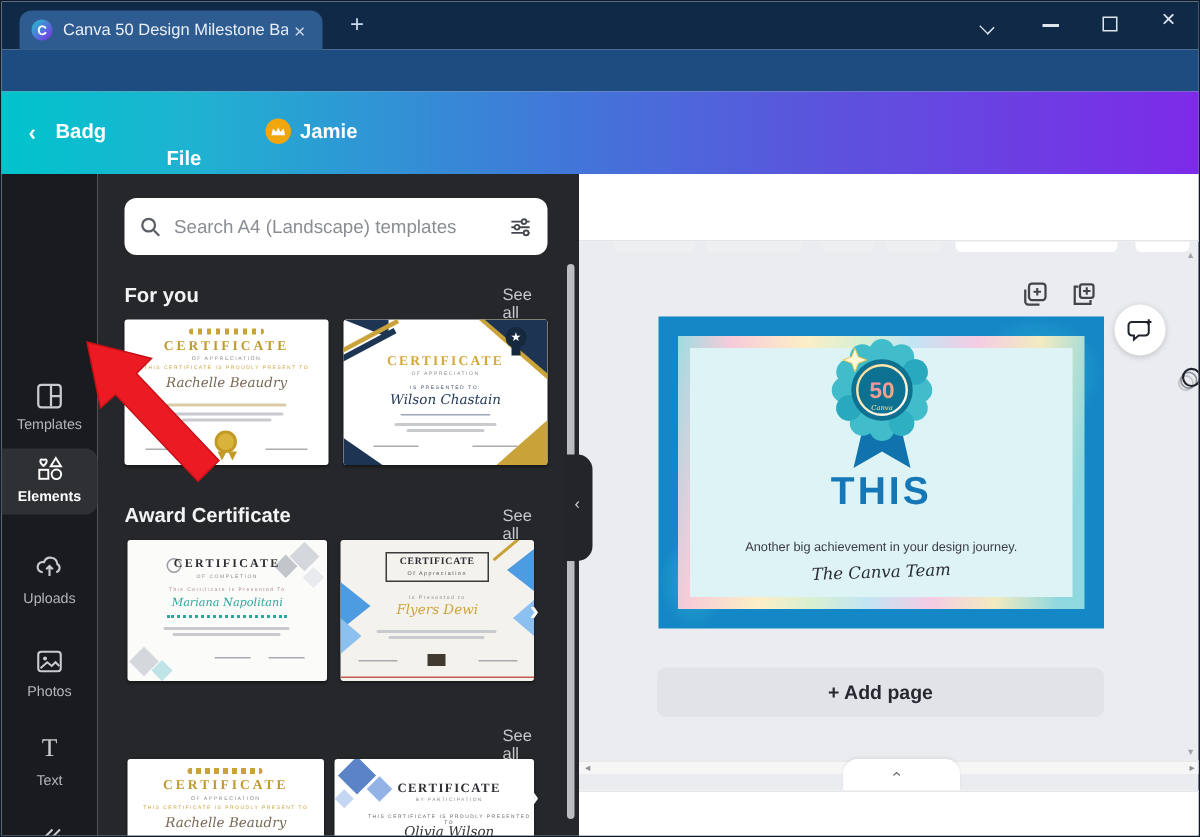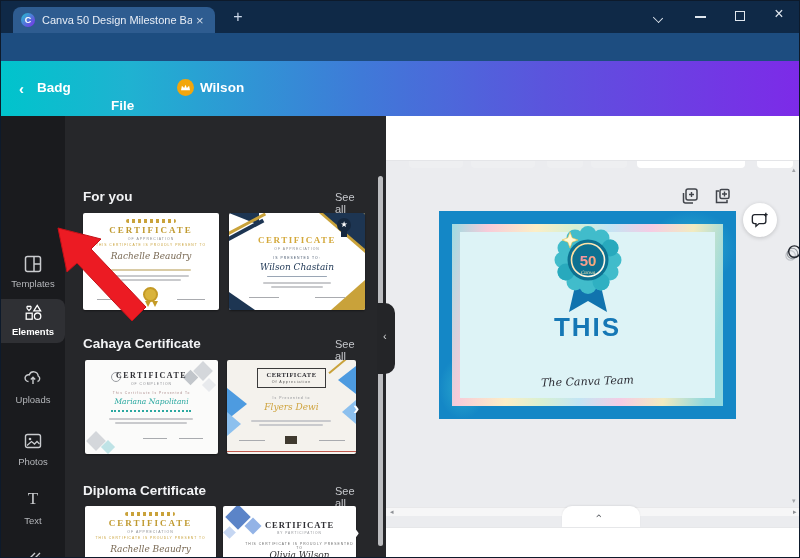"Wilson" span.abs { text: Wilson -> Jamie }
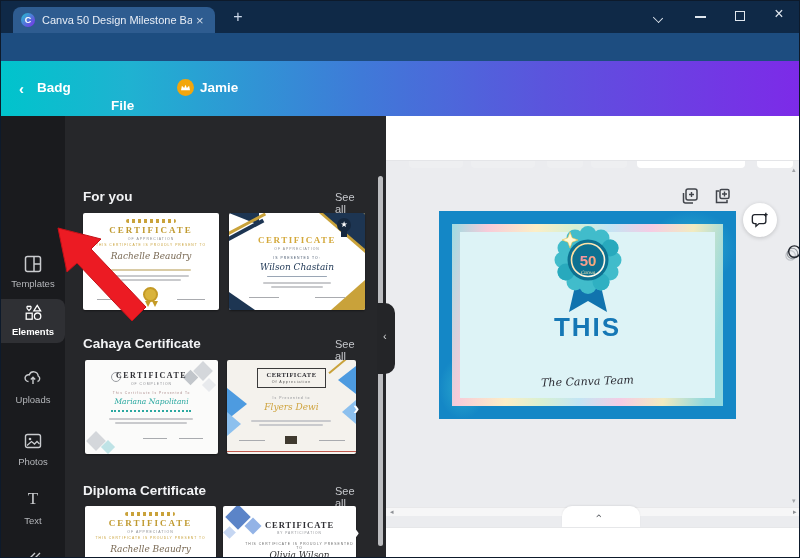"Search A4 (Landscape) templates" div.abs { html: none -> <div> <svg> <circle></circle> <path></path> </svg> <input> <svg> <path></path> <circle></circle> <circle></circle> <circle></circle> </svg> </div> }
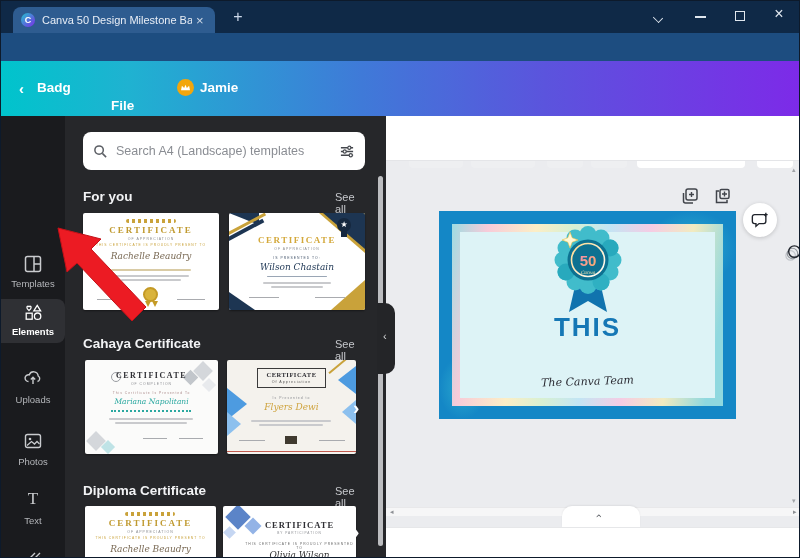"Cahaya Certificate" div.sec-title { text: Cahaya -> Award }
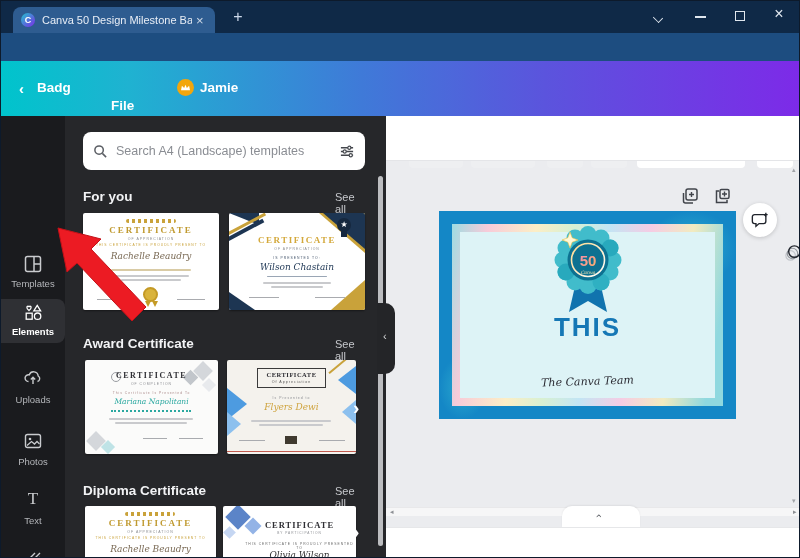"Another big achievement in your" div.congrats { html: none -> <div>Another big achievement in your design journey.</div> }
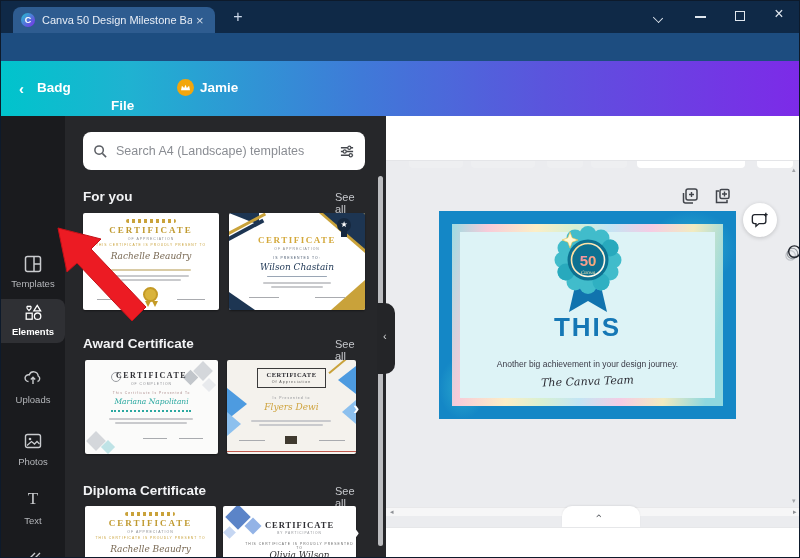"+ Add page" div.abs { html: none -> <div> <span>+ Add page</span> </div> }
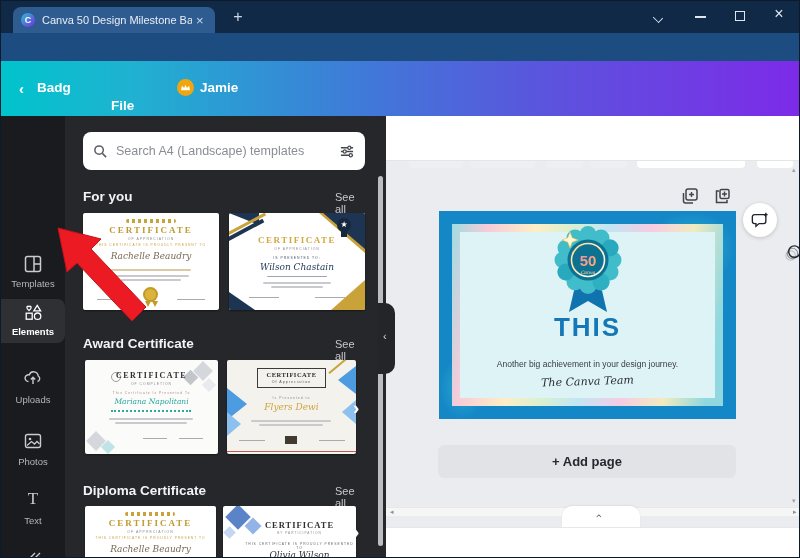"Diploma Certificate" div.sec-title { html: <div>Diploma Certificate</div> -> none }
